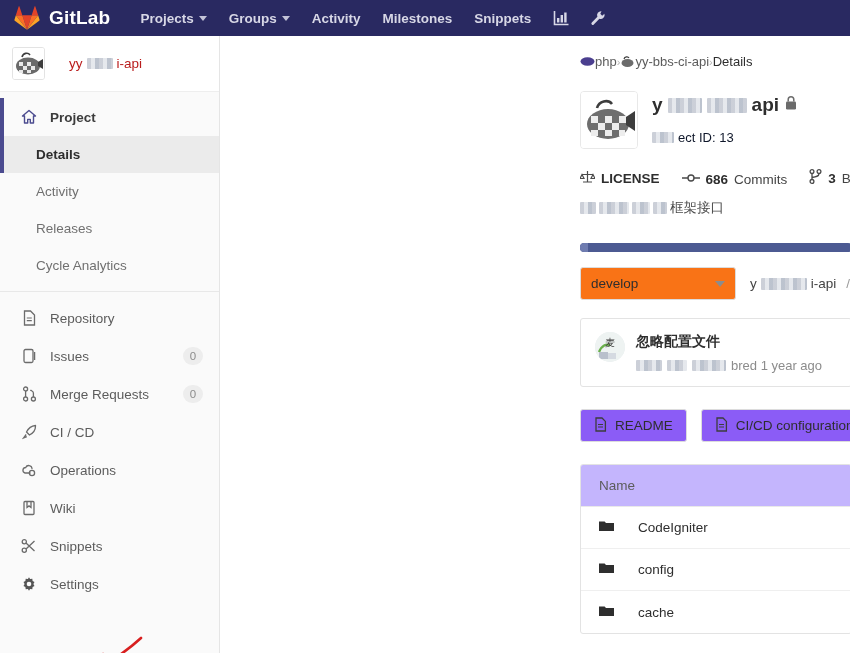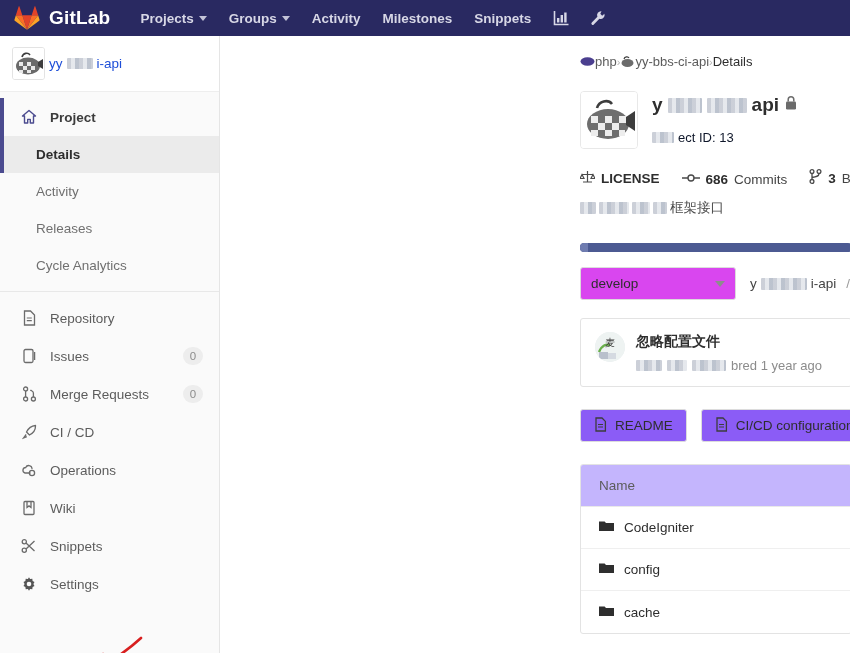"yy" .sb-proj-name { color: #1d4ed8 -> #b91c1c; margin-left: 4px -> 24px }
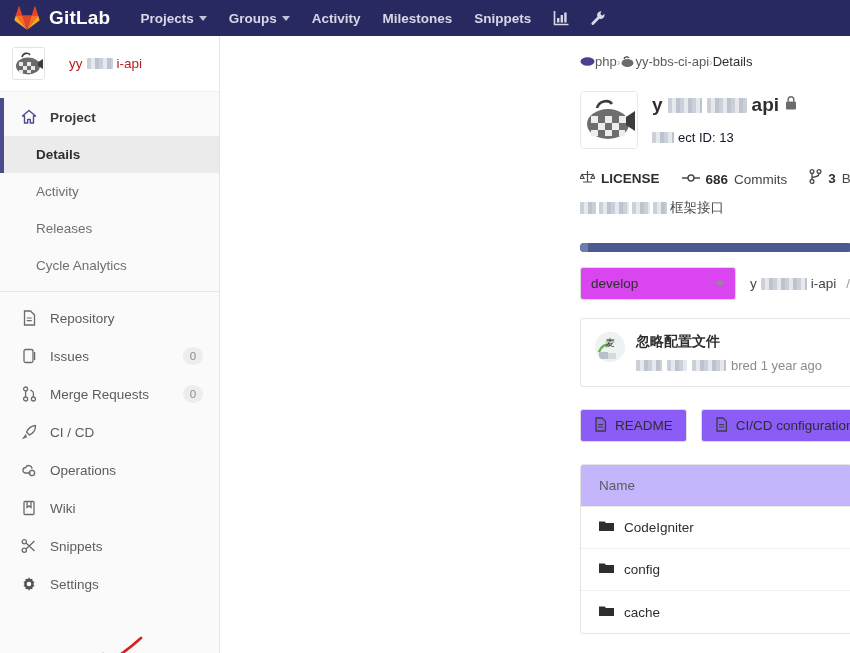"develop" .branch-select { background: #d946ef -> #f97316 }
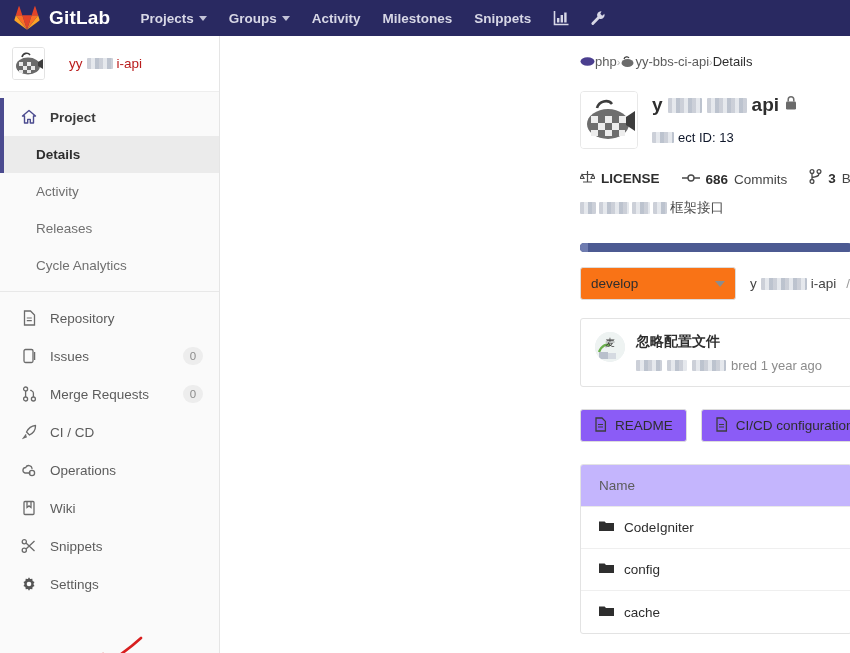"CodeIgniter" .ft-row { gap: 10px -> 24px }
